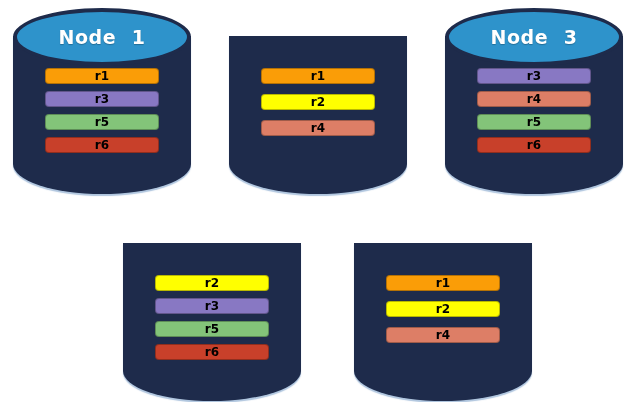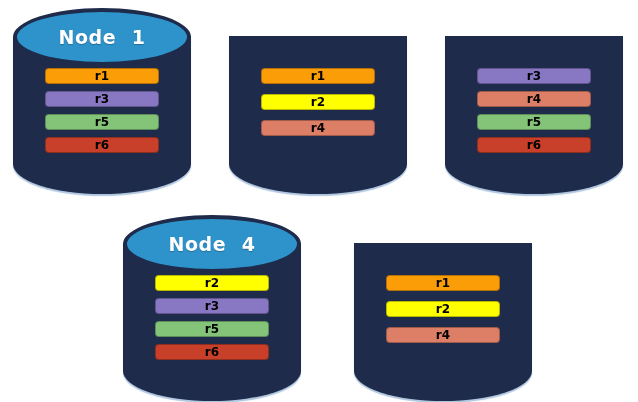"Node 3" div.cyl-top { html: none -> <div> <span>Node 3</span> </div> }
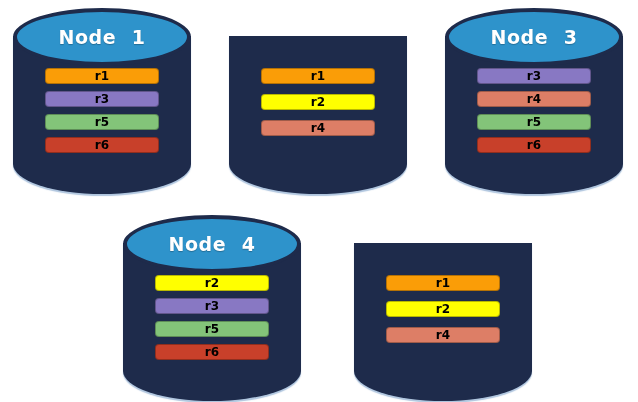"Node 4" div.cyl-top { html: <div> <span>Node 4</span> </div> -> none }
